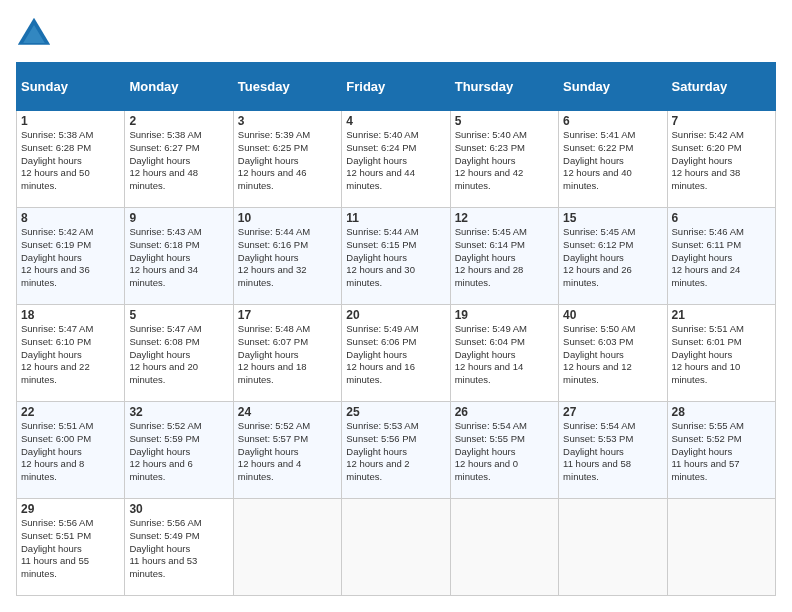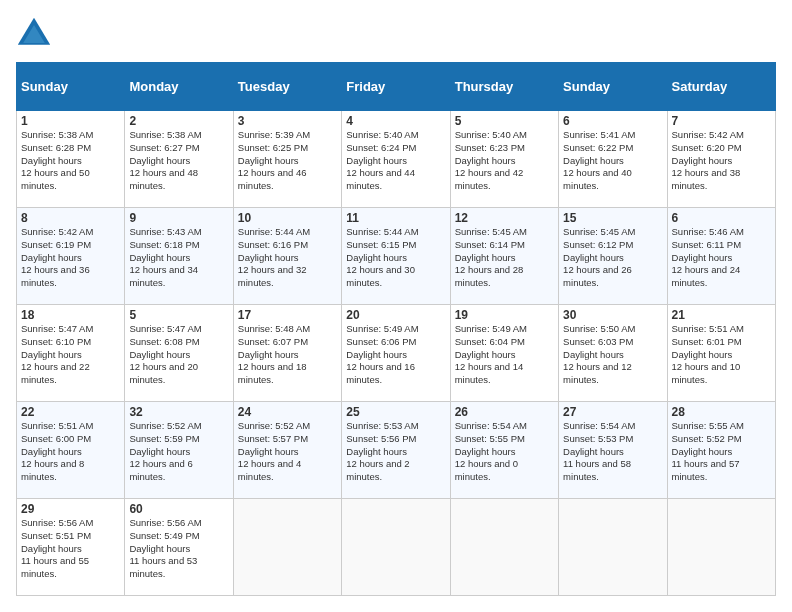"30" span.day-num { text: 30 -> 40 }
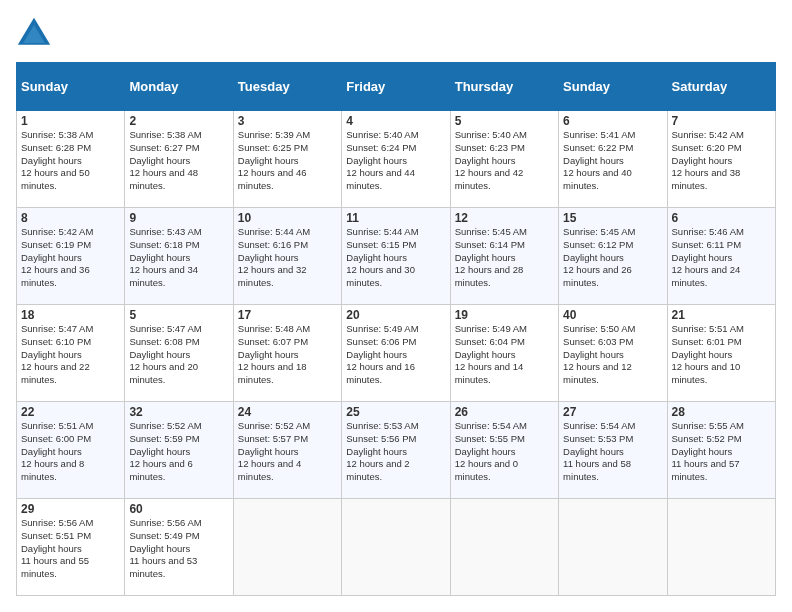"60" span.day-num { text: 60 -> 30 }
